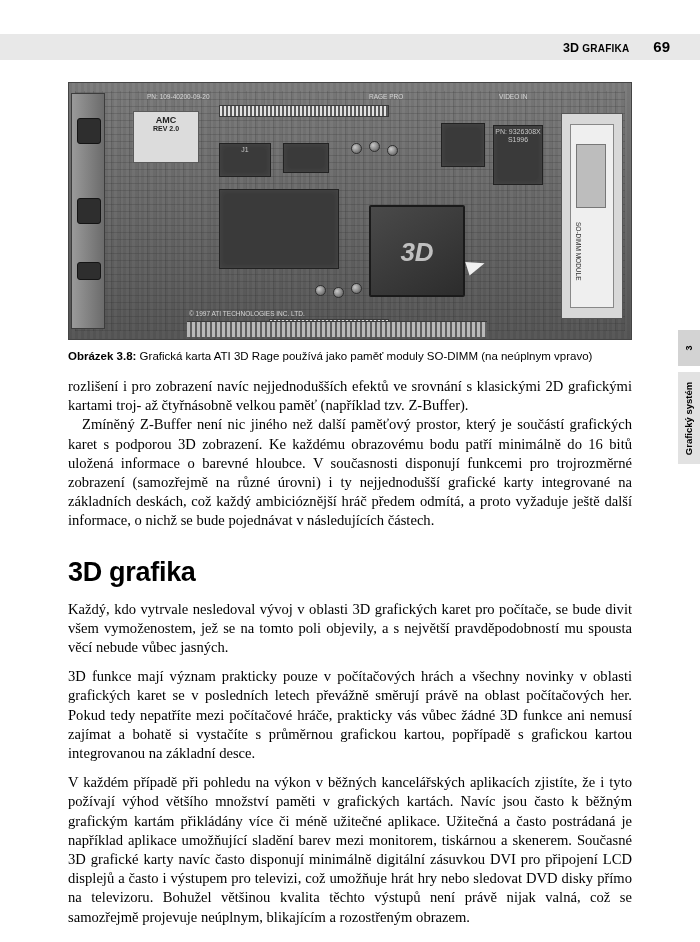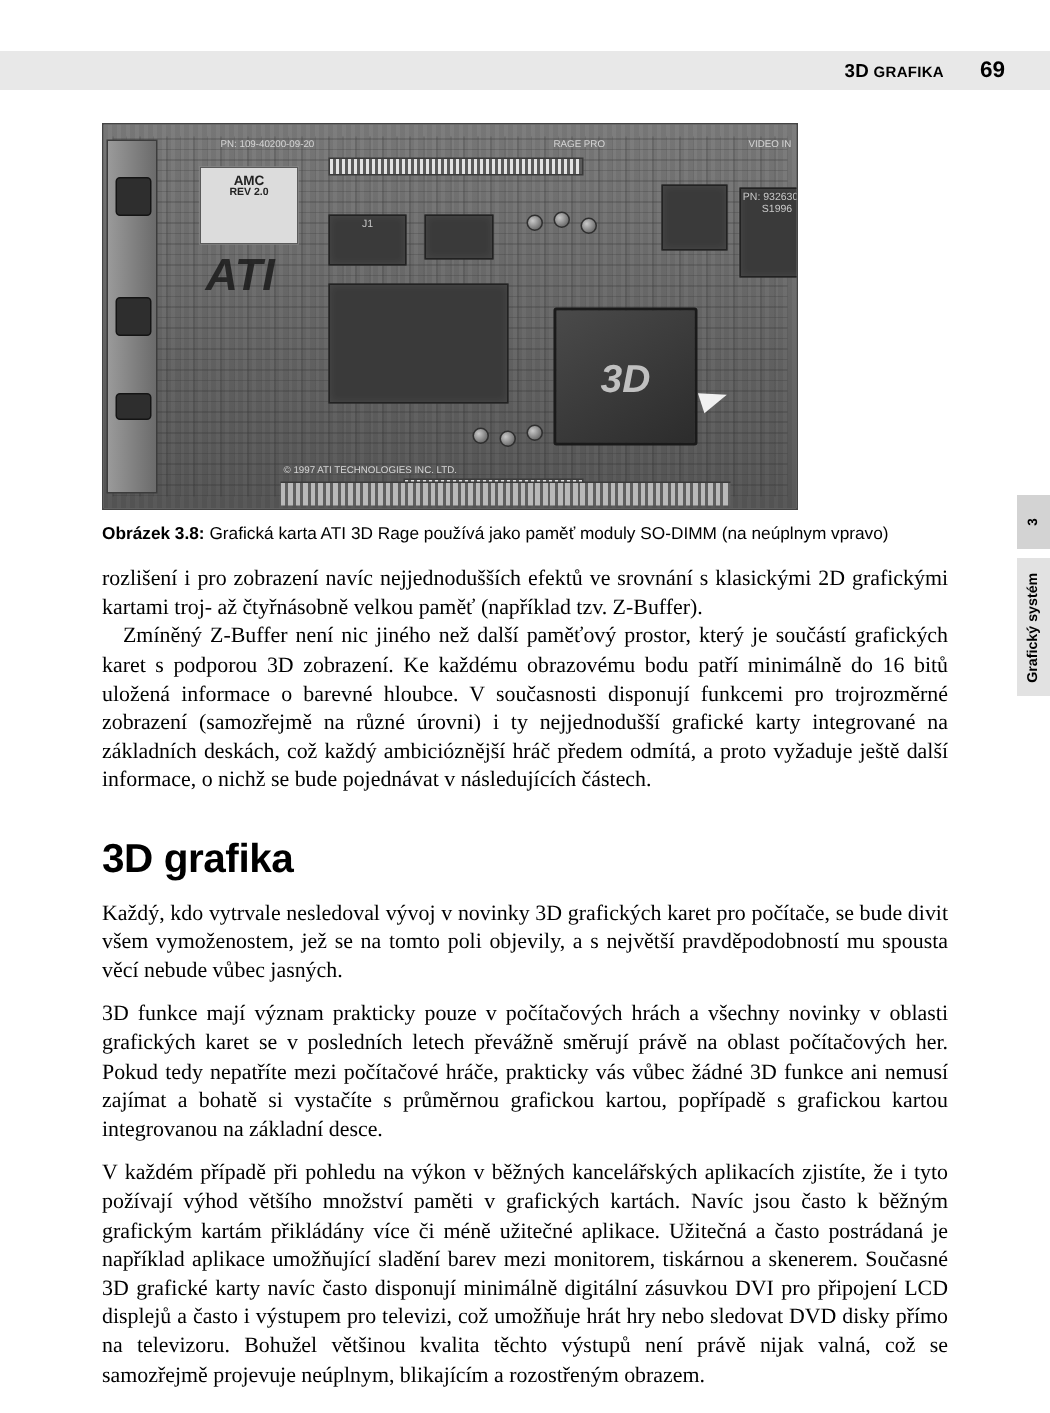"AMC" .figure { width: 464px -> 564px }
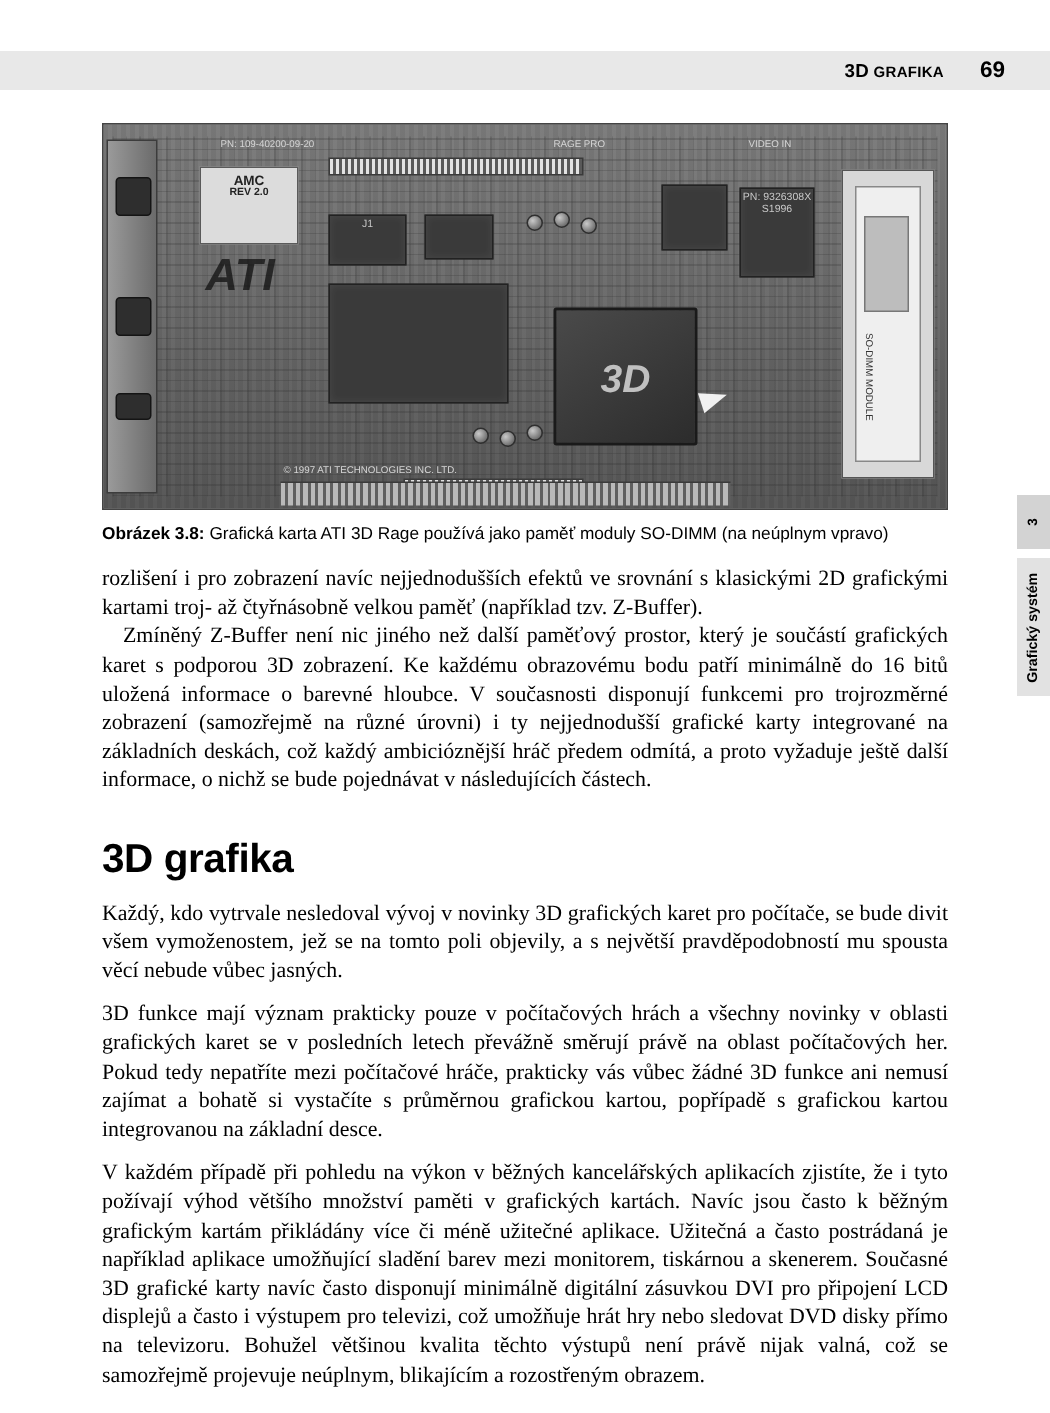"ATI" div.ati-logo { html: <div>ATI</div> -> none }
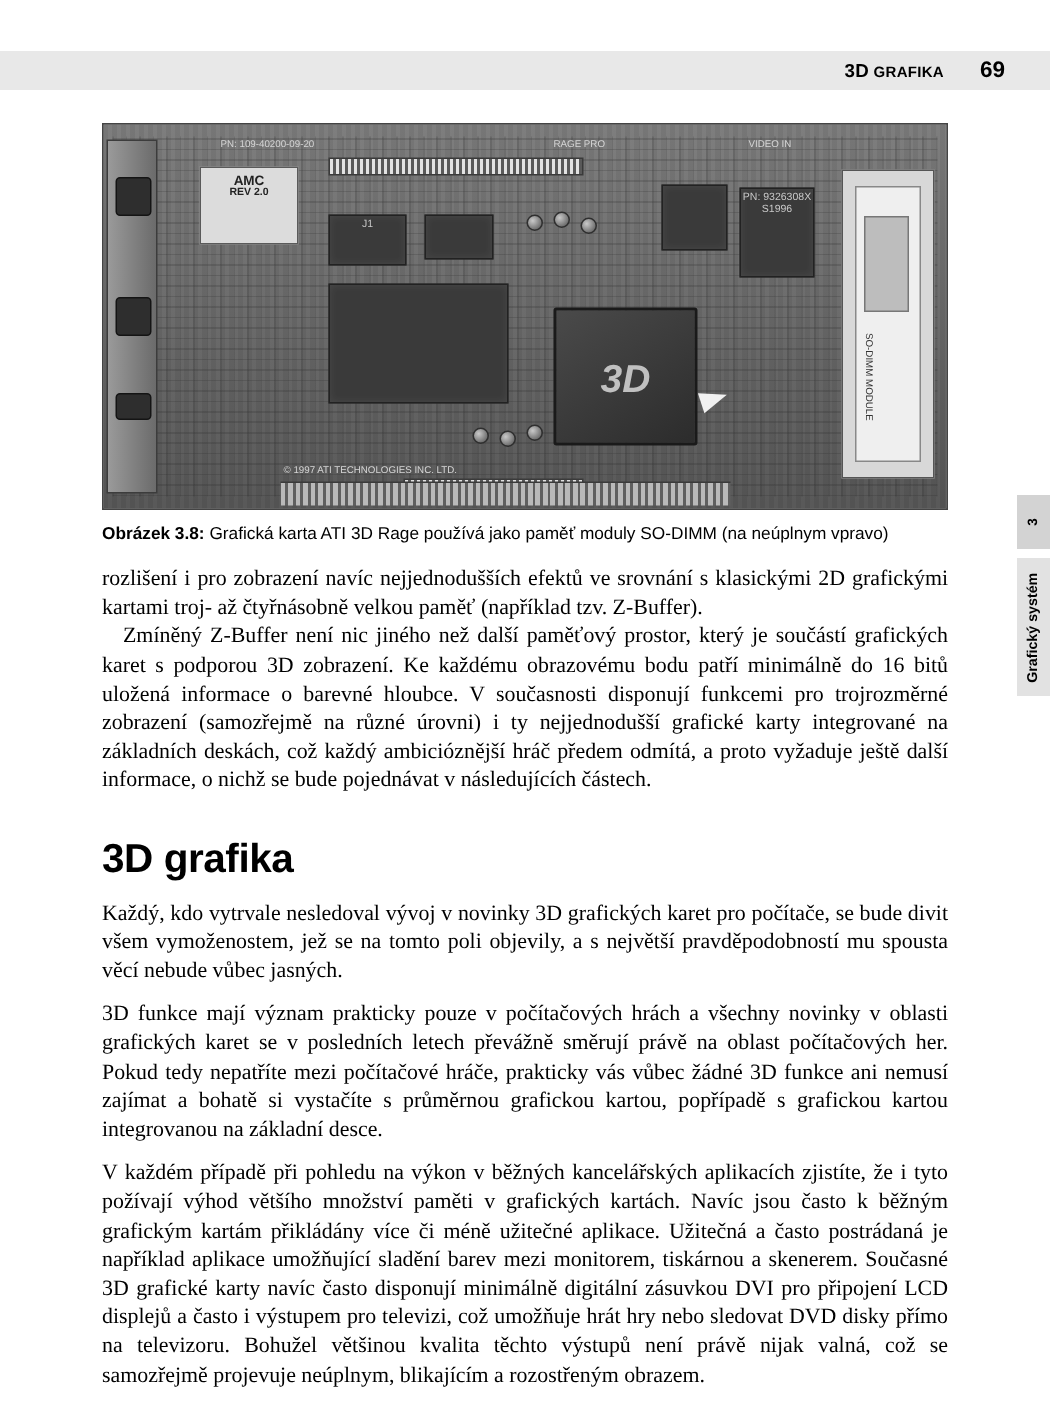"Každý, kdo vytrvale nesledoval vývoj" p.body { text: novinky -> oblasti }
